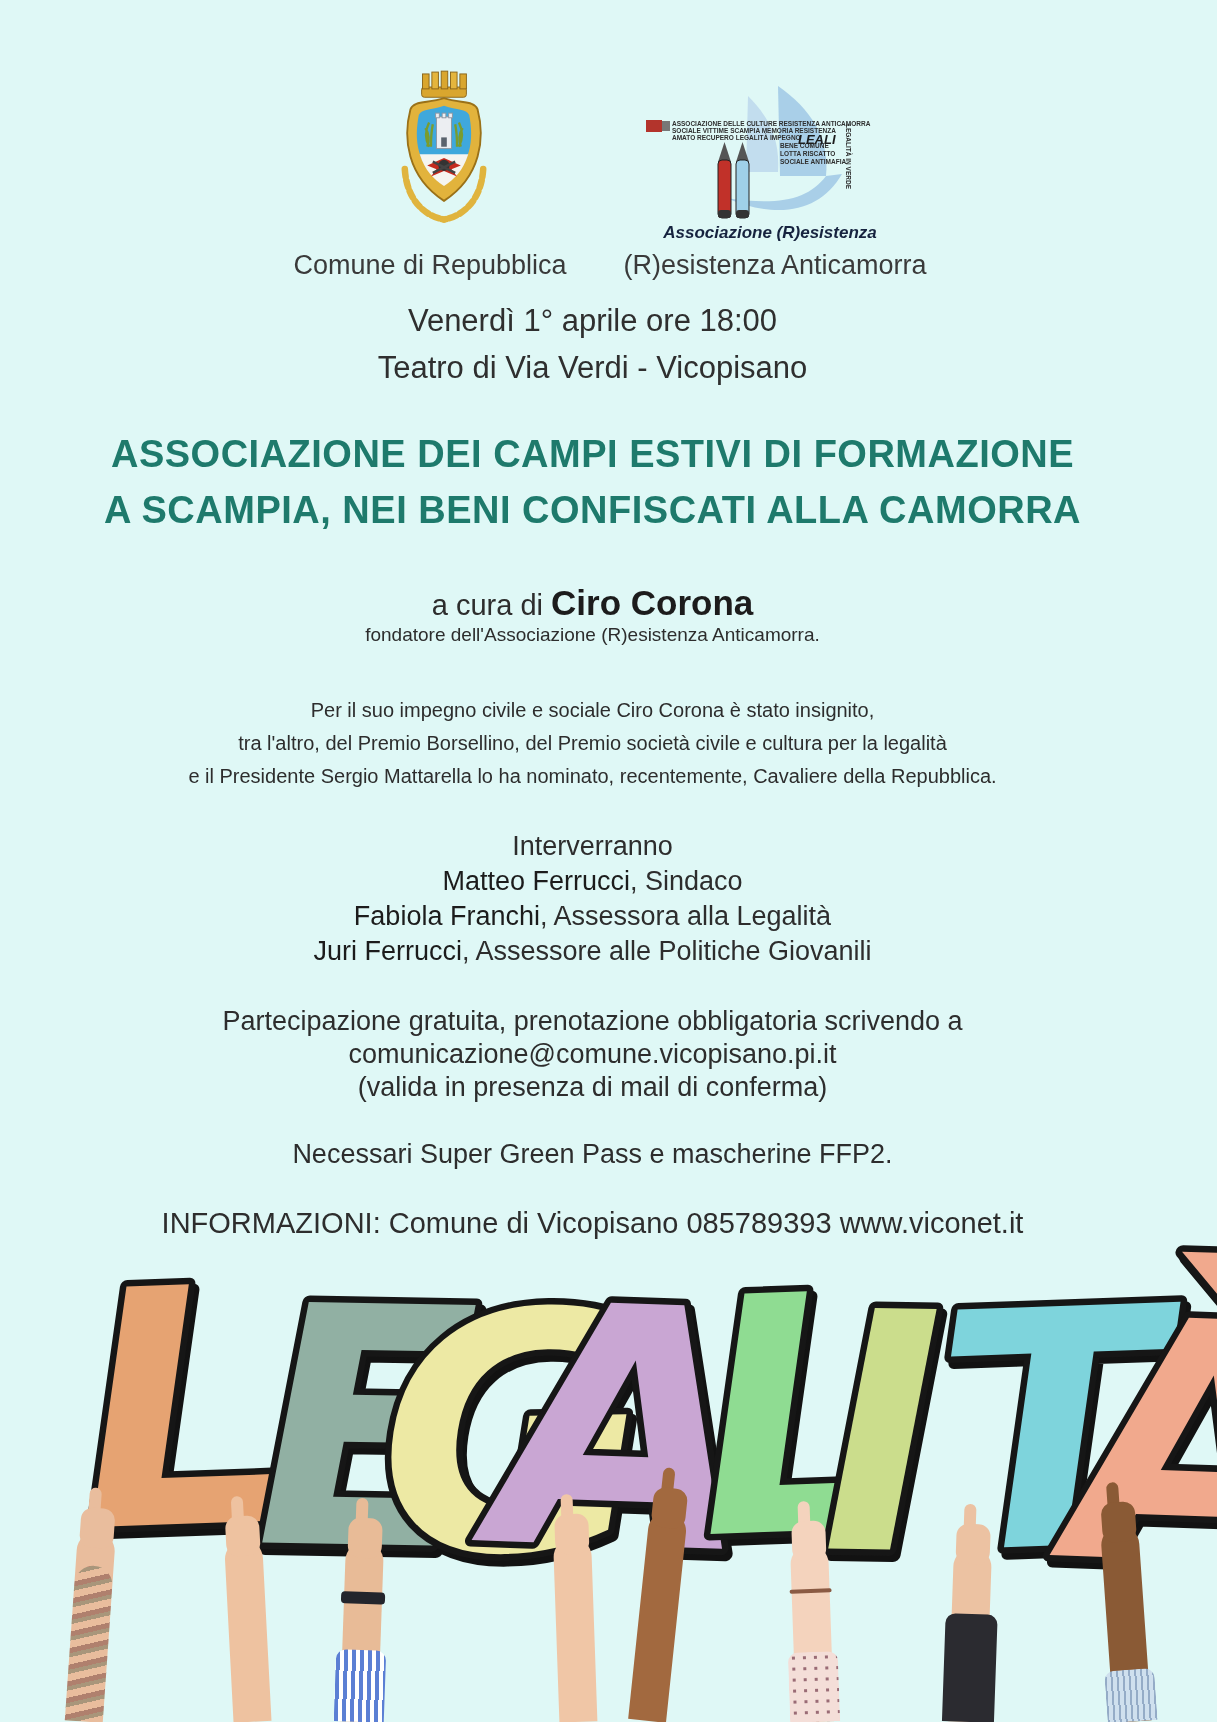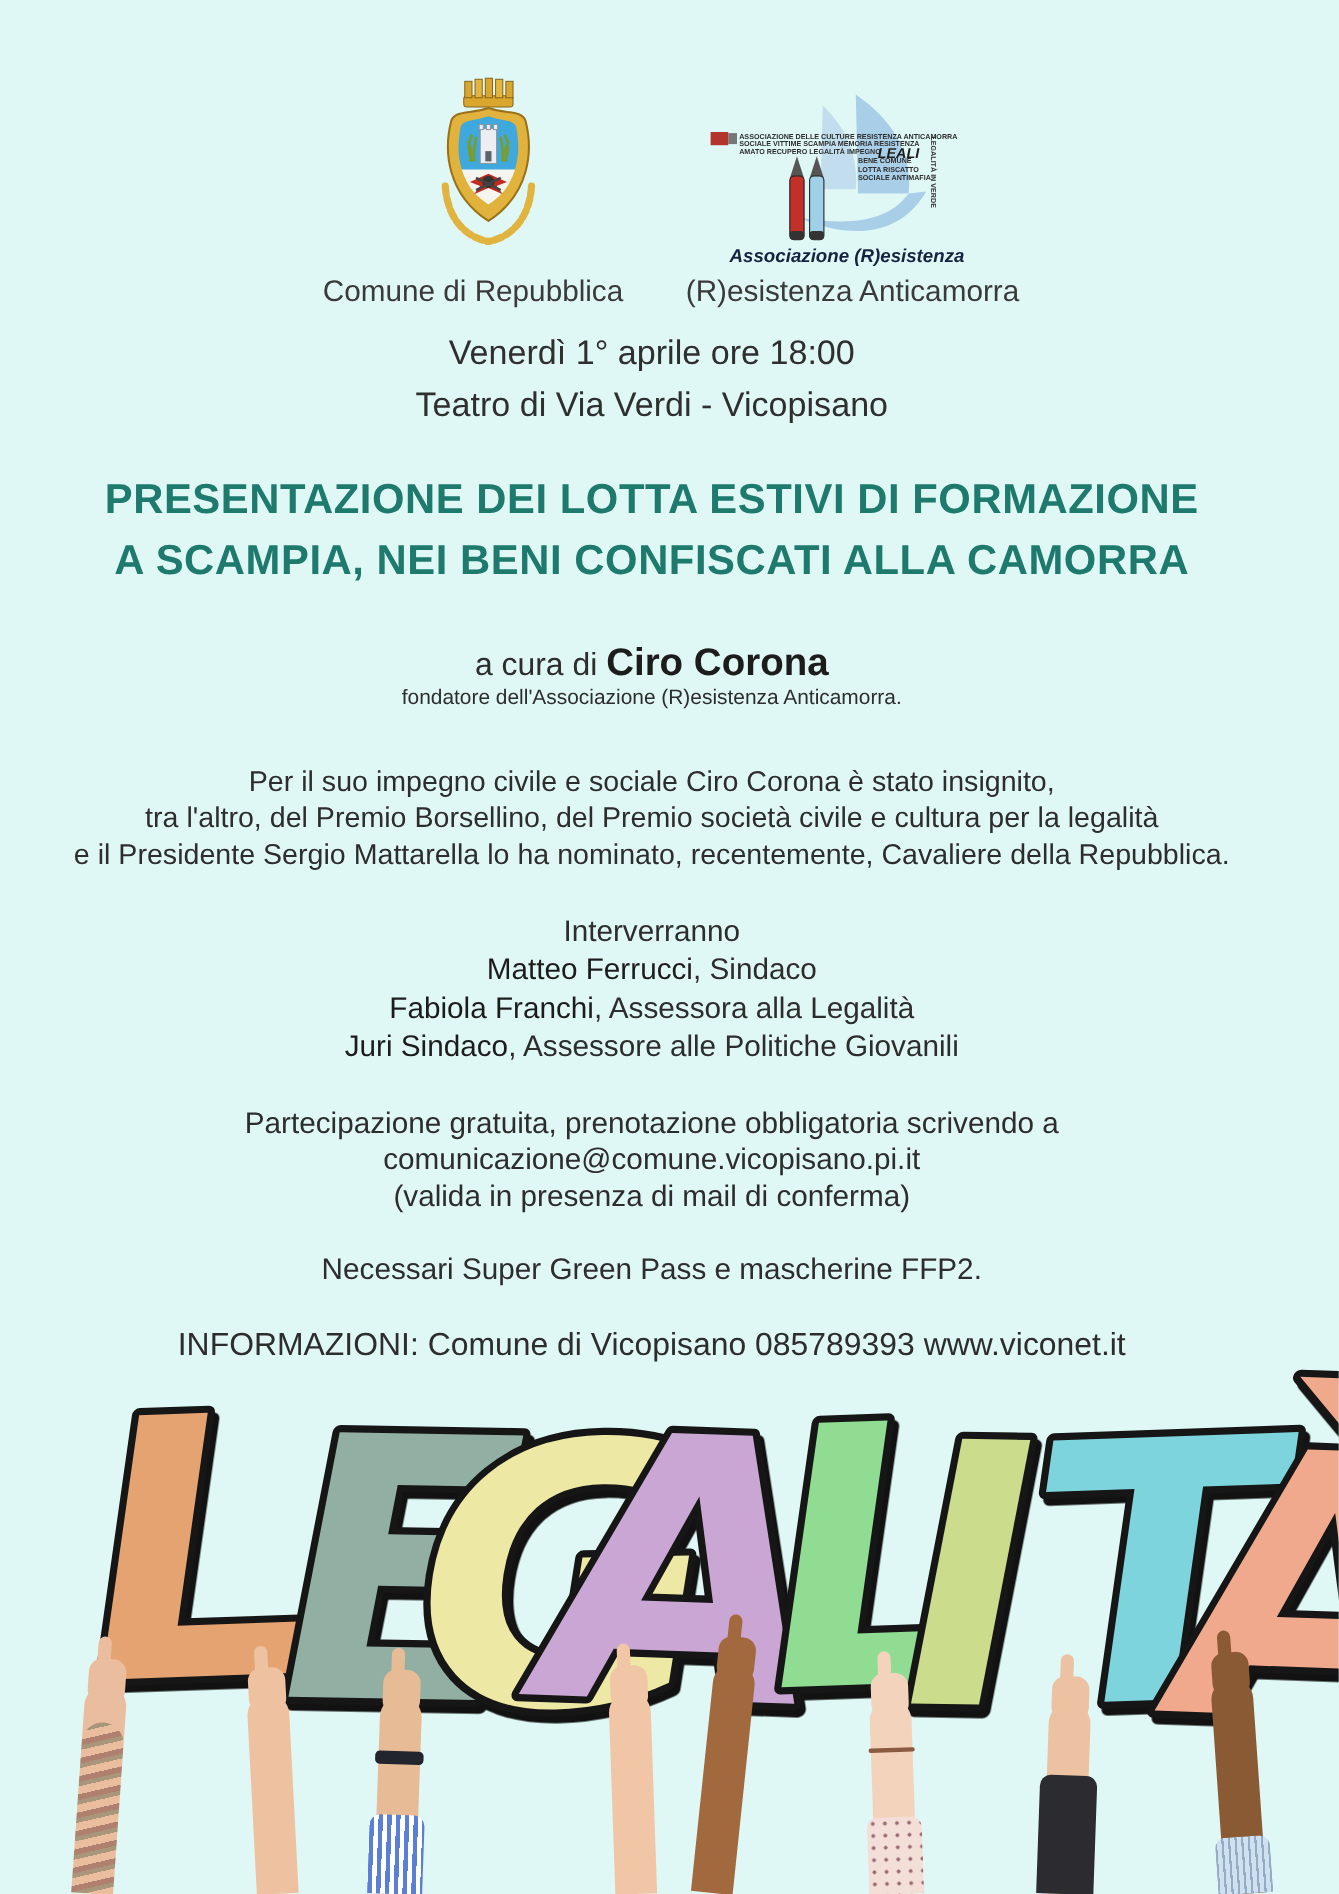"PRESENTAZIONE DEI LOTTA ESTIVI DI" div.abs { text: PRESENTAZIONE DEI LOTTA -> ASSOCIAZIONE DEI CAMPI }
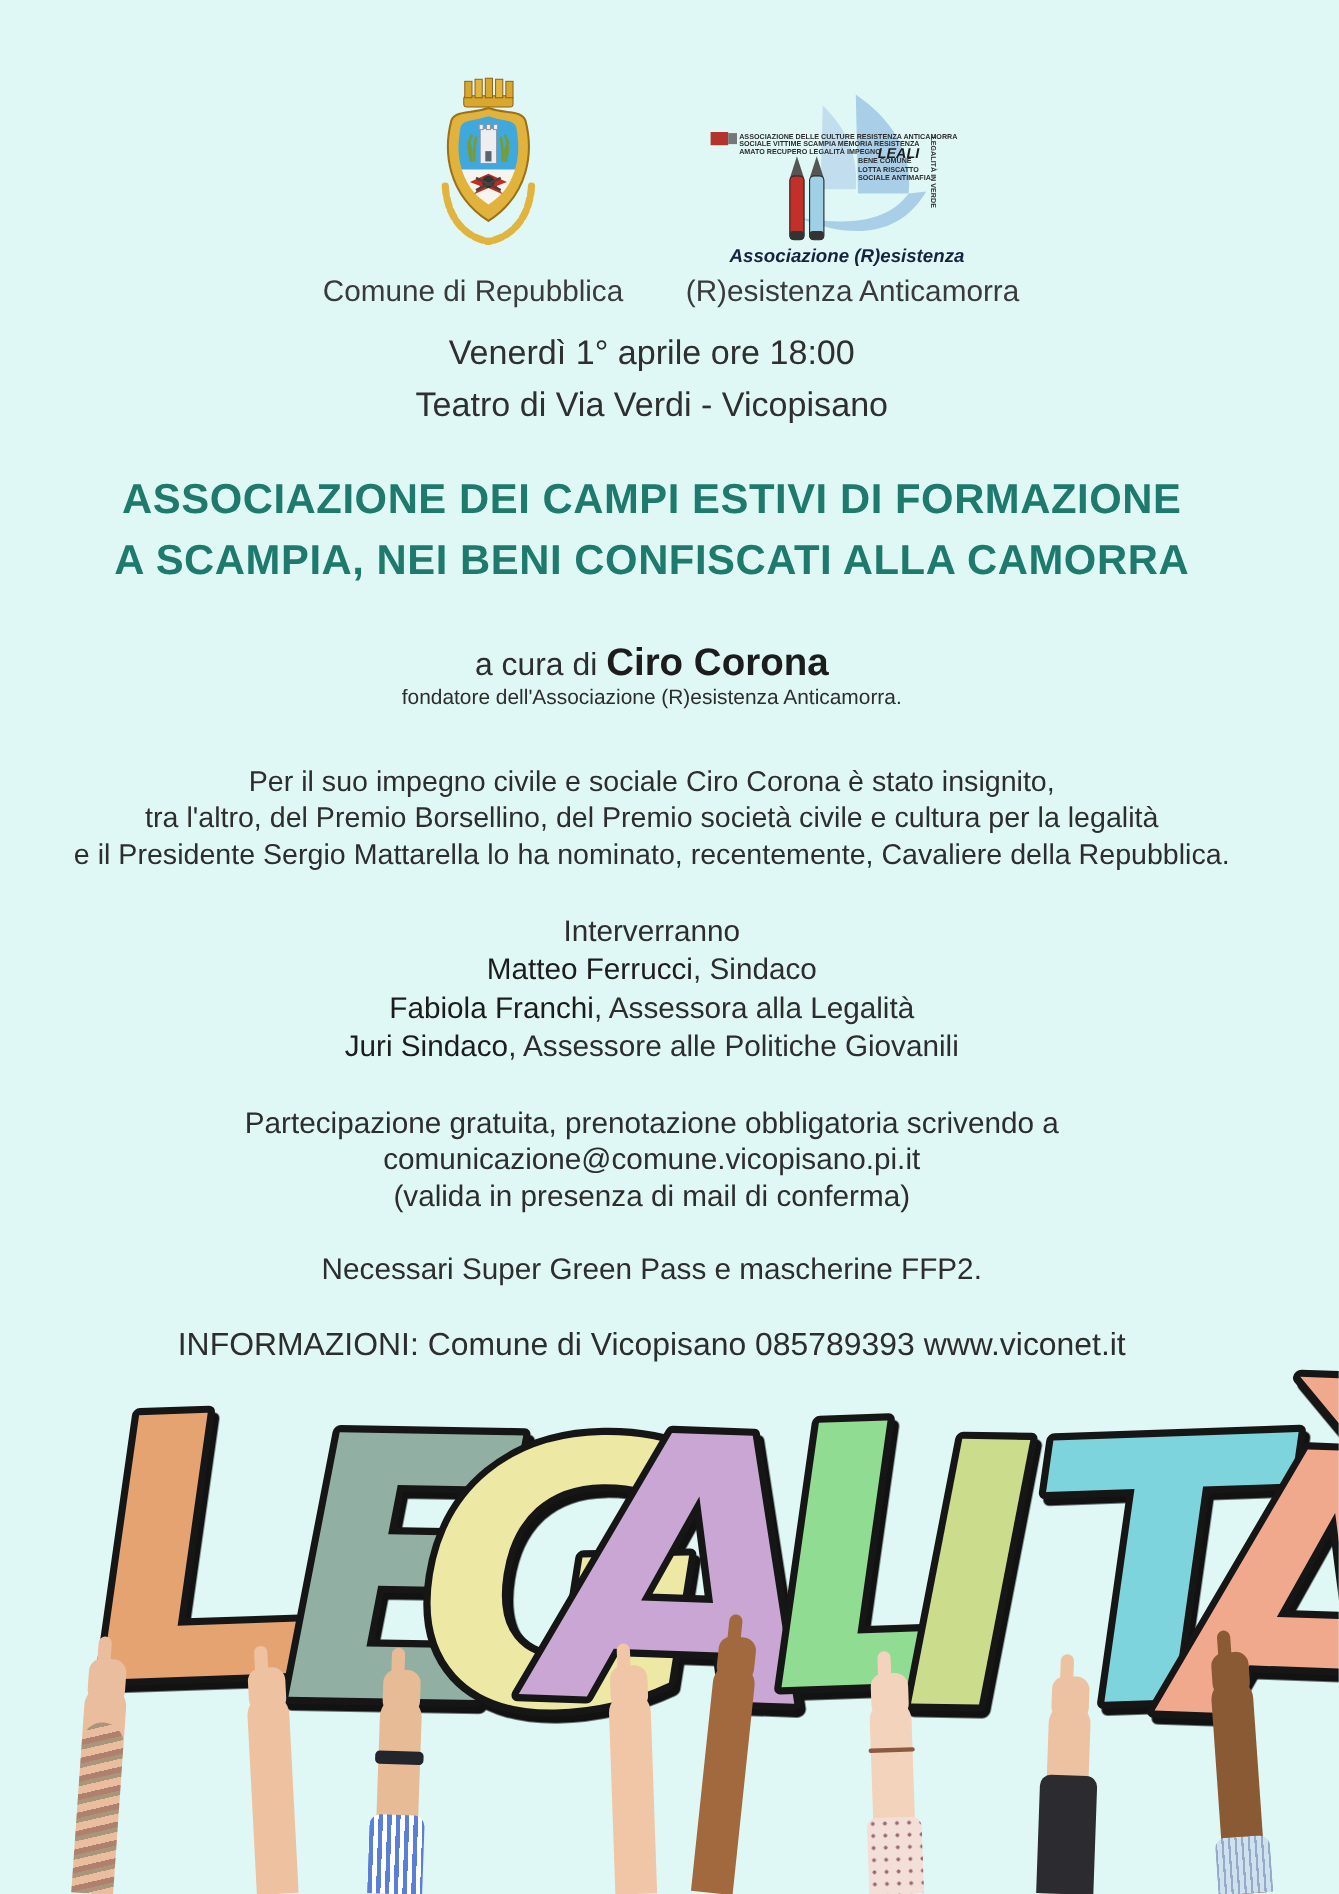"Per il suo impegno civile" .bio { font-size: 26px -> 20px }
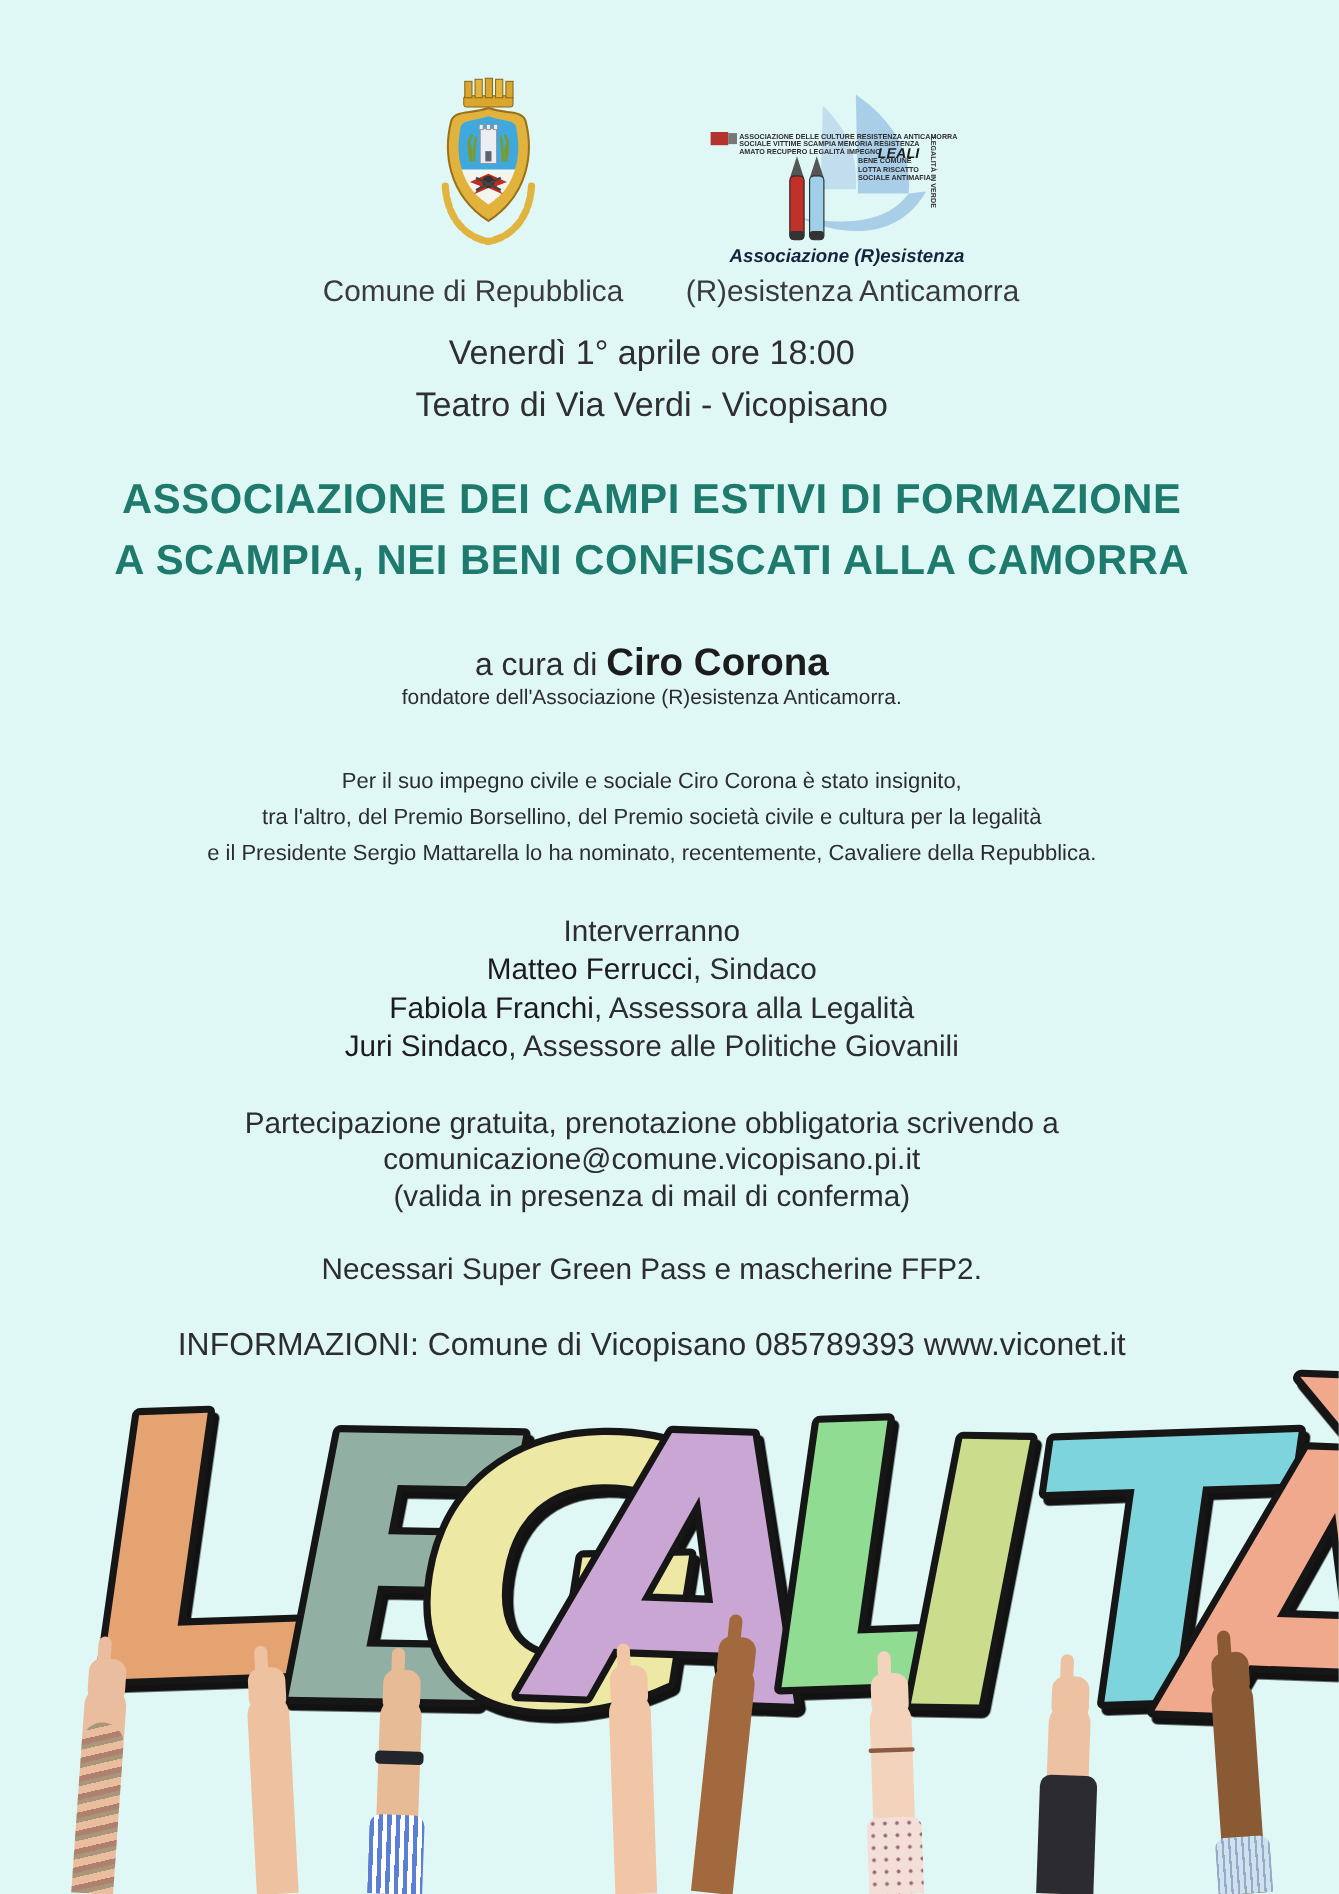"Juri Sindaco" span.speaker-name { text: Sindaco -> Ferrucci }
